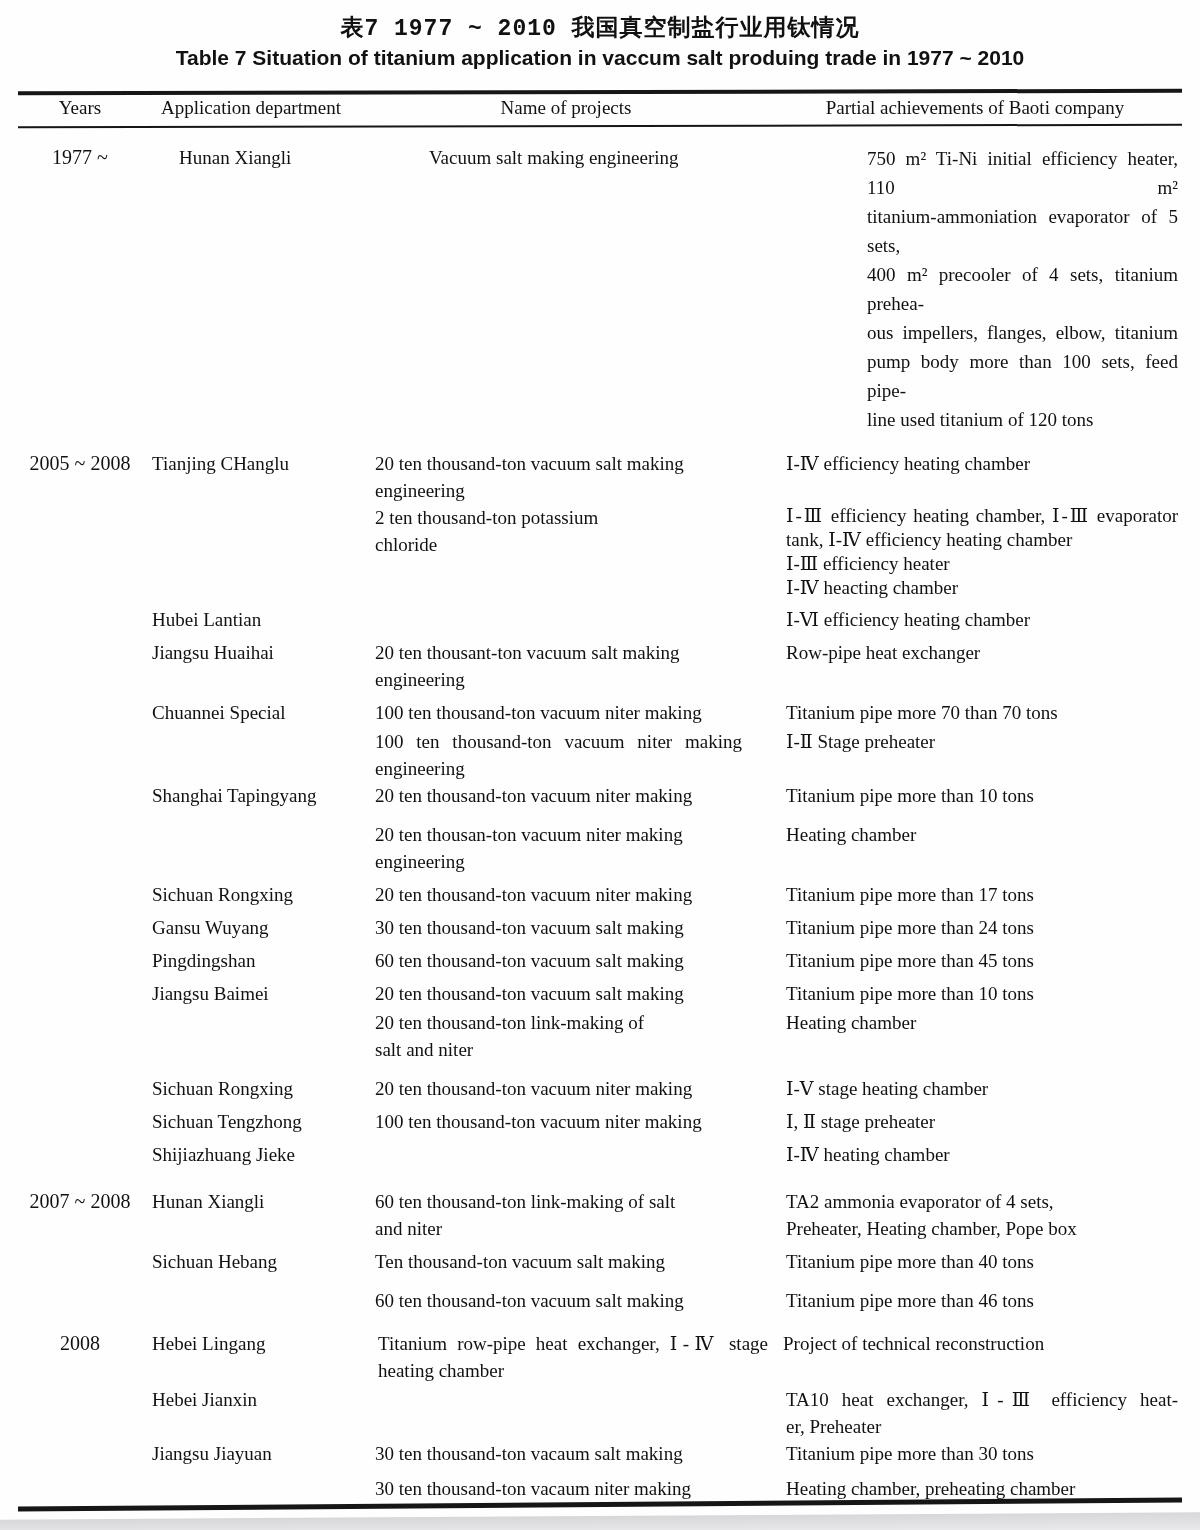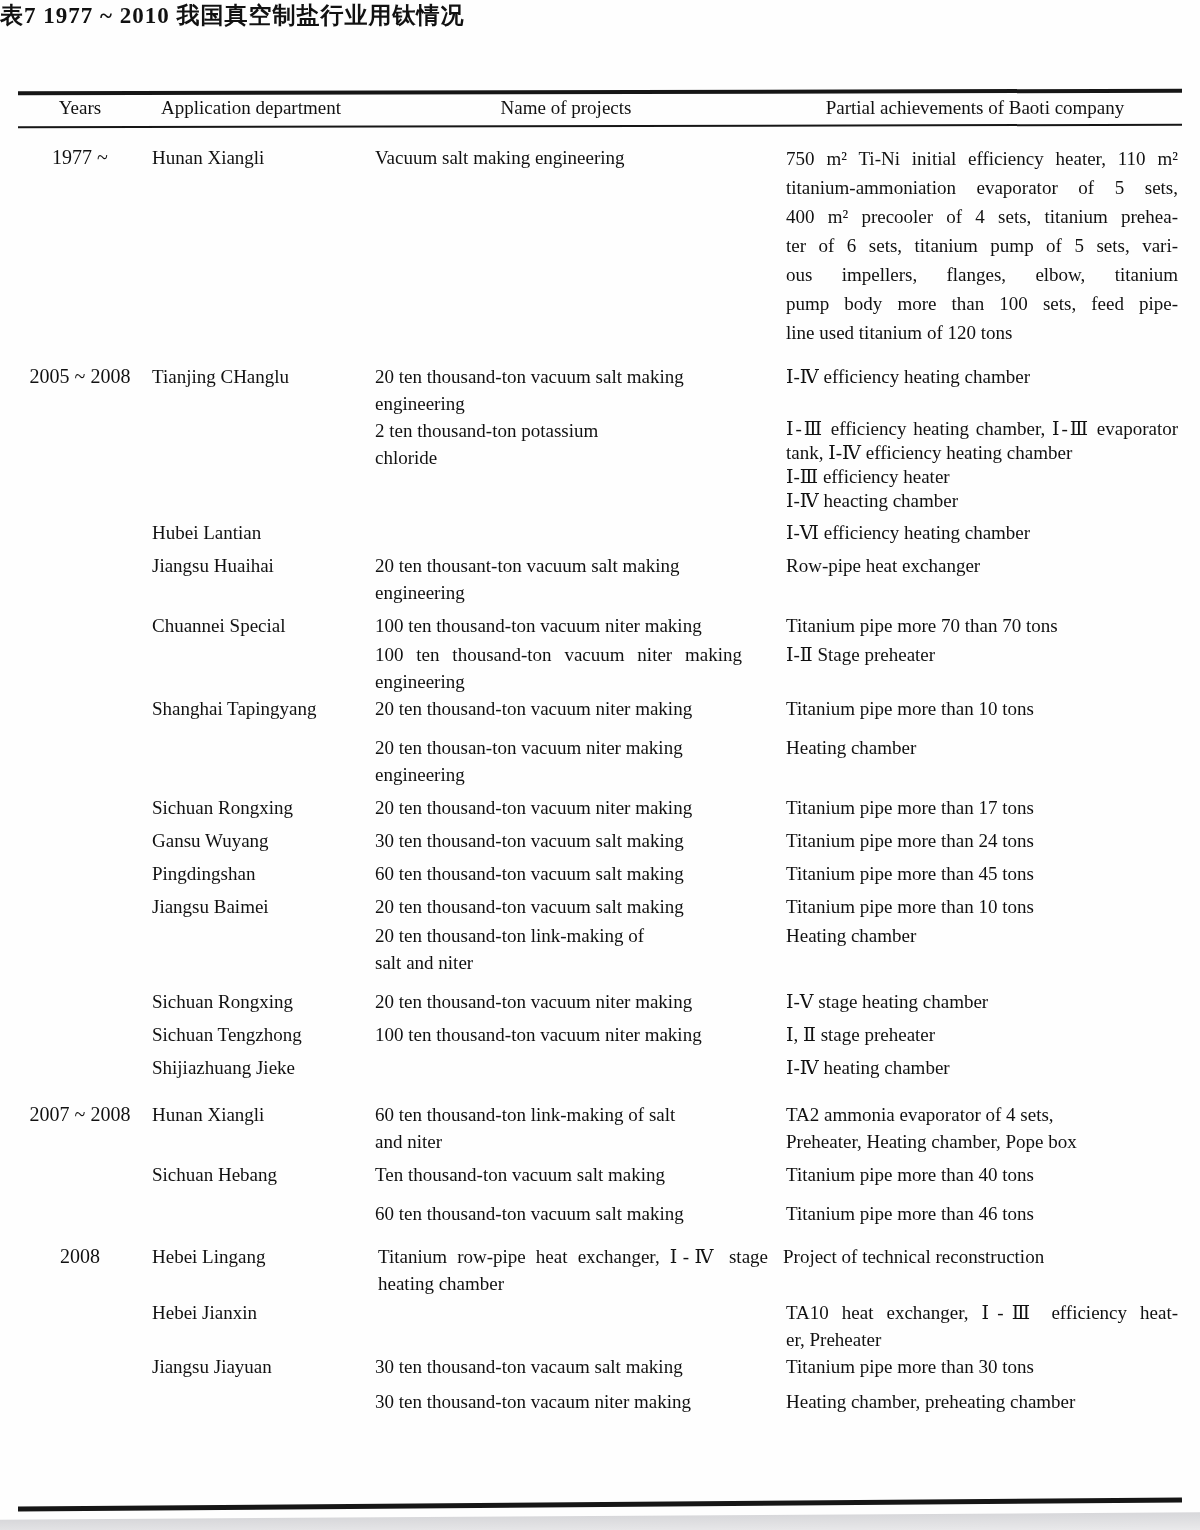"表7 1977 ~ 2010 我国真空制盐行业用钛情况" .title-cn { font-family: Liberation Serif, serif -> Liberation Mono, monospace; text-align: left -> center; top: 0 -> 12px }
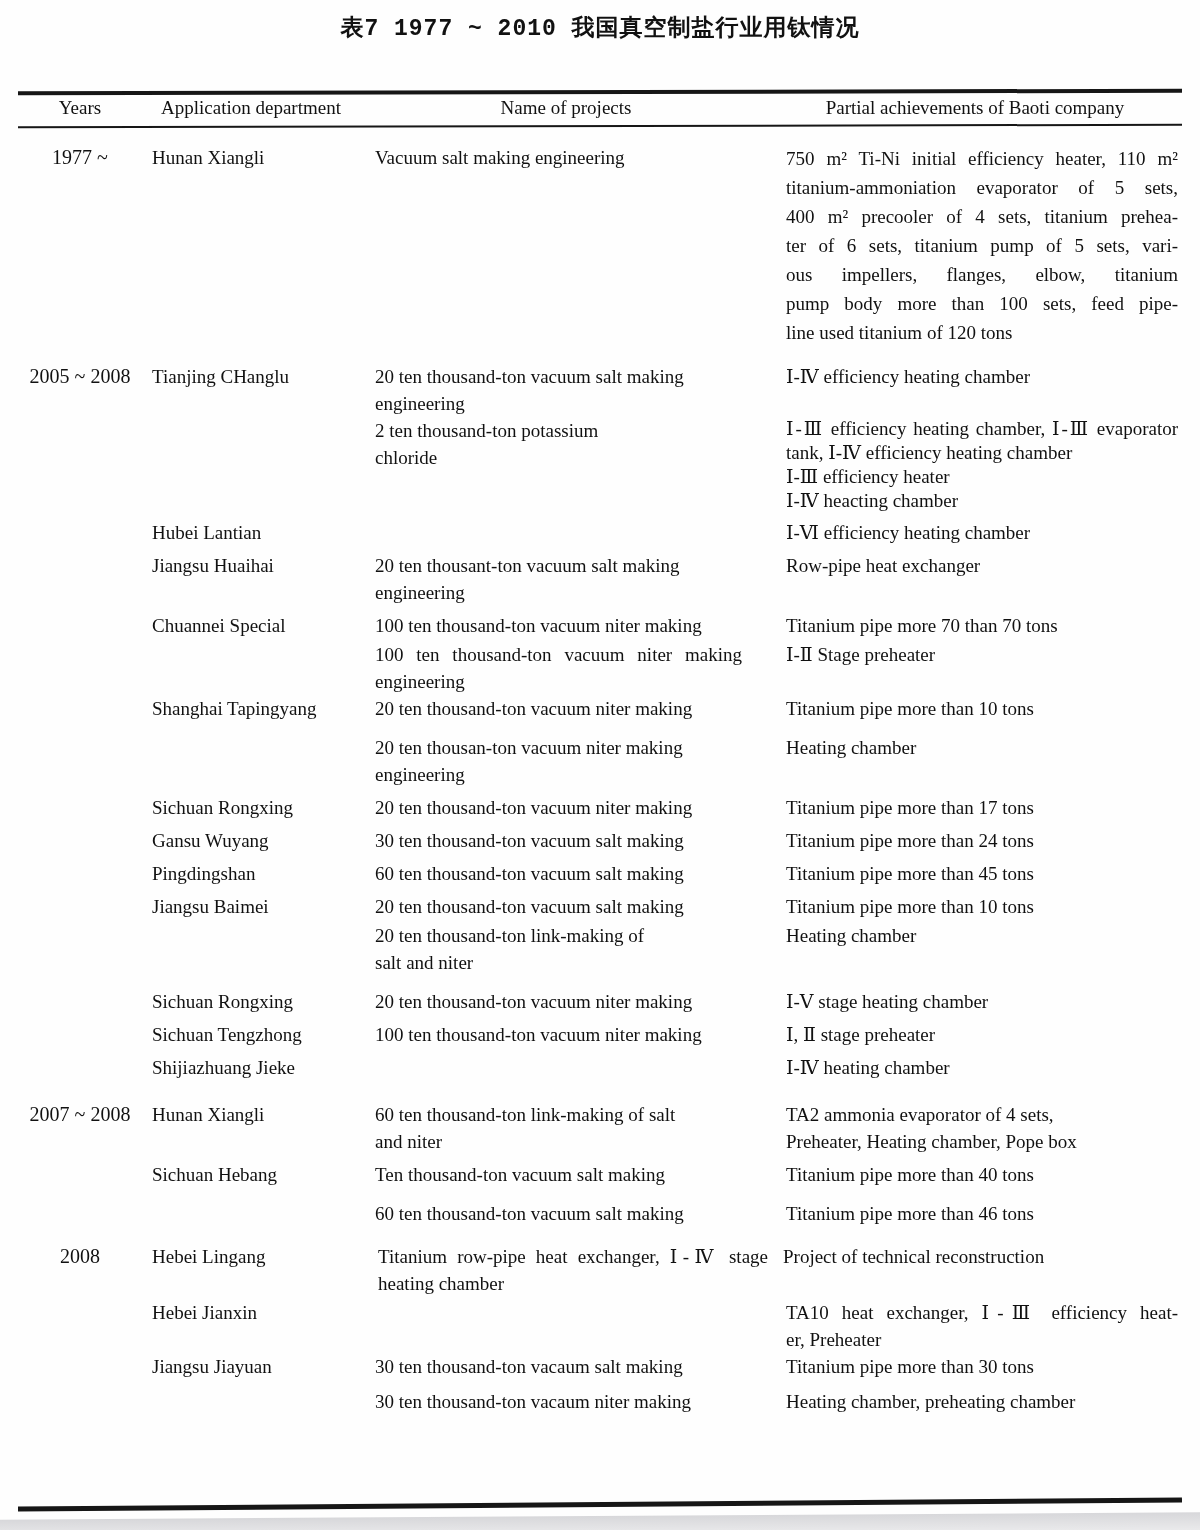"Table 7 Situation of titanium" div.title-en { html: none -> <div>Table 7 Situation of titanium application in vaccum salt produing trade in 1977 ~ 2010</div> }
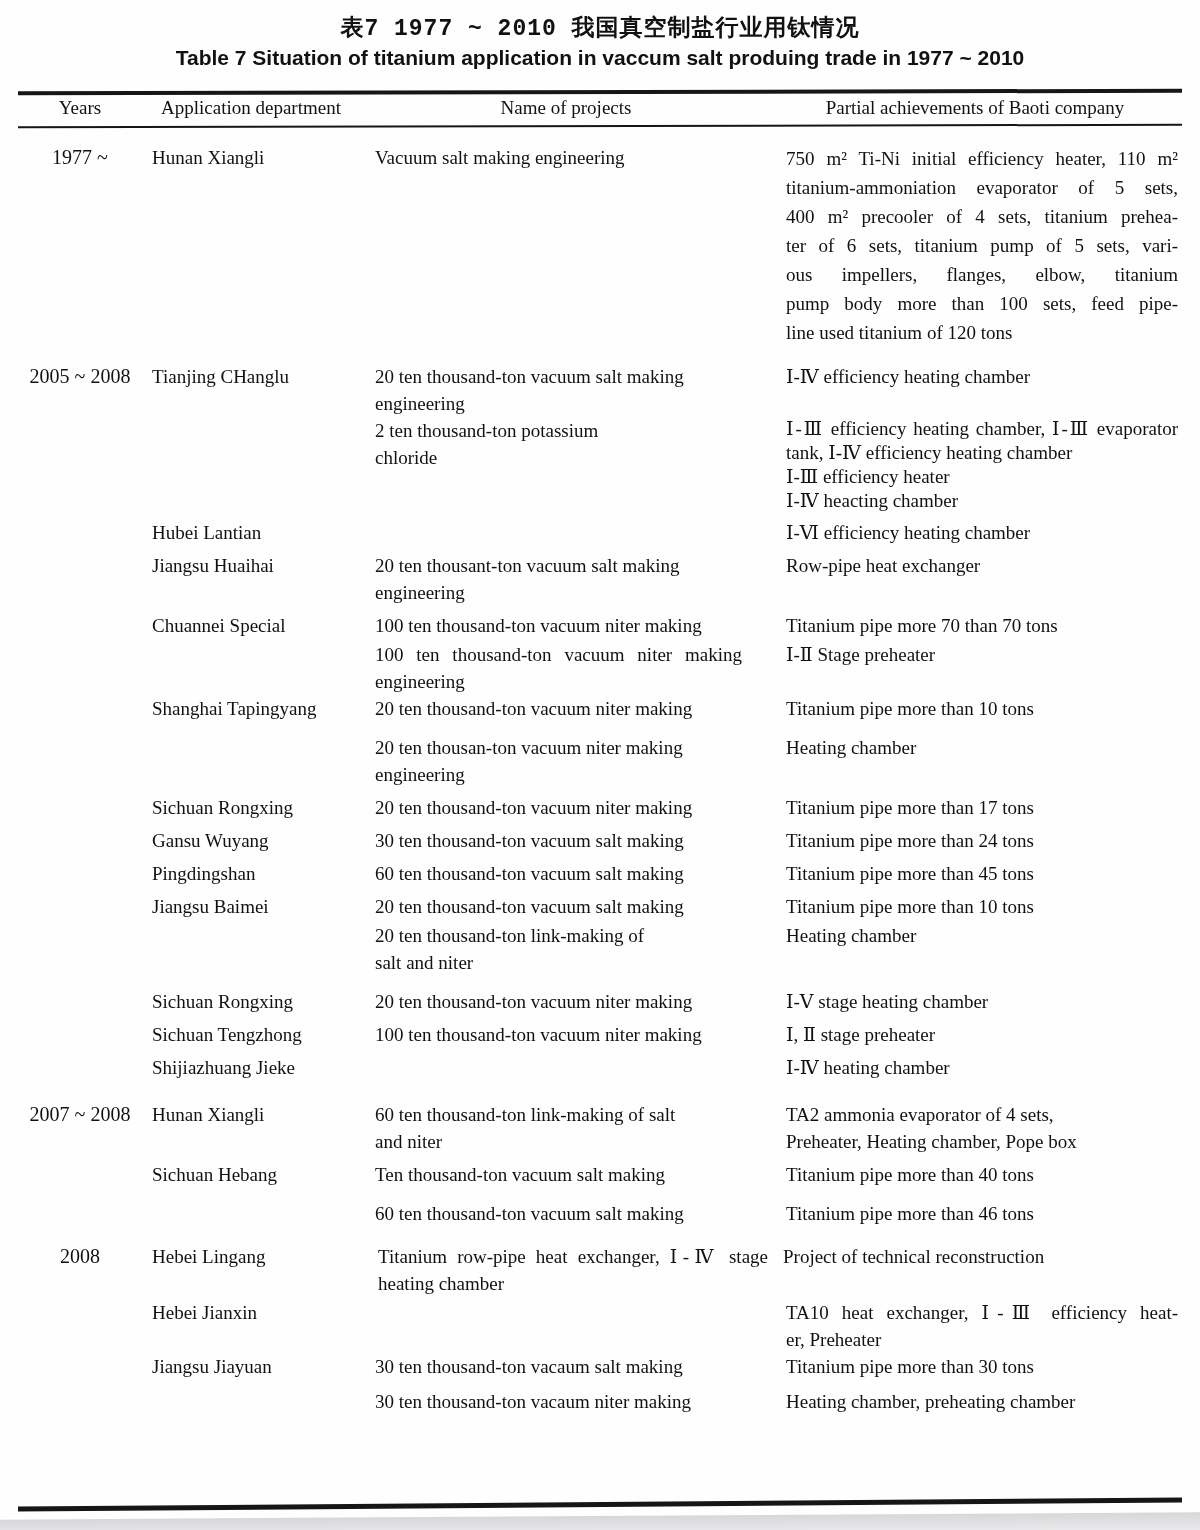"1977 ~" div.row { gap: none -> 27px }
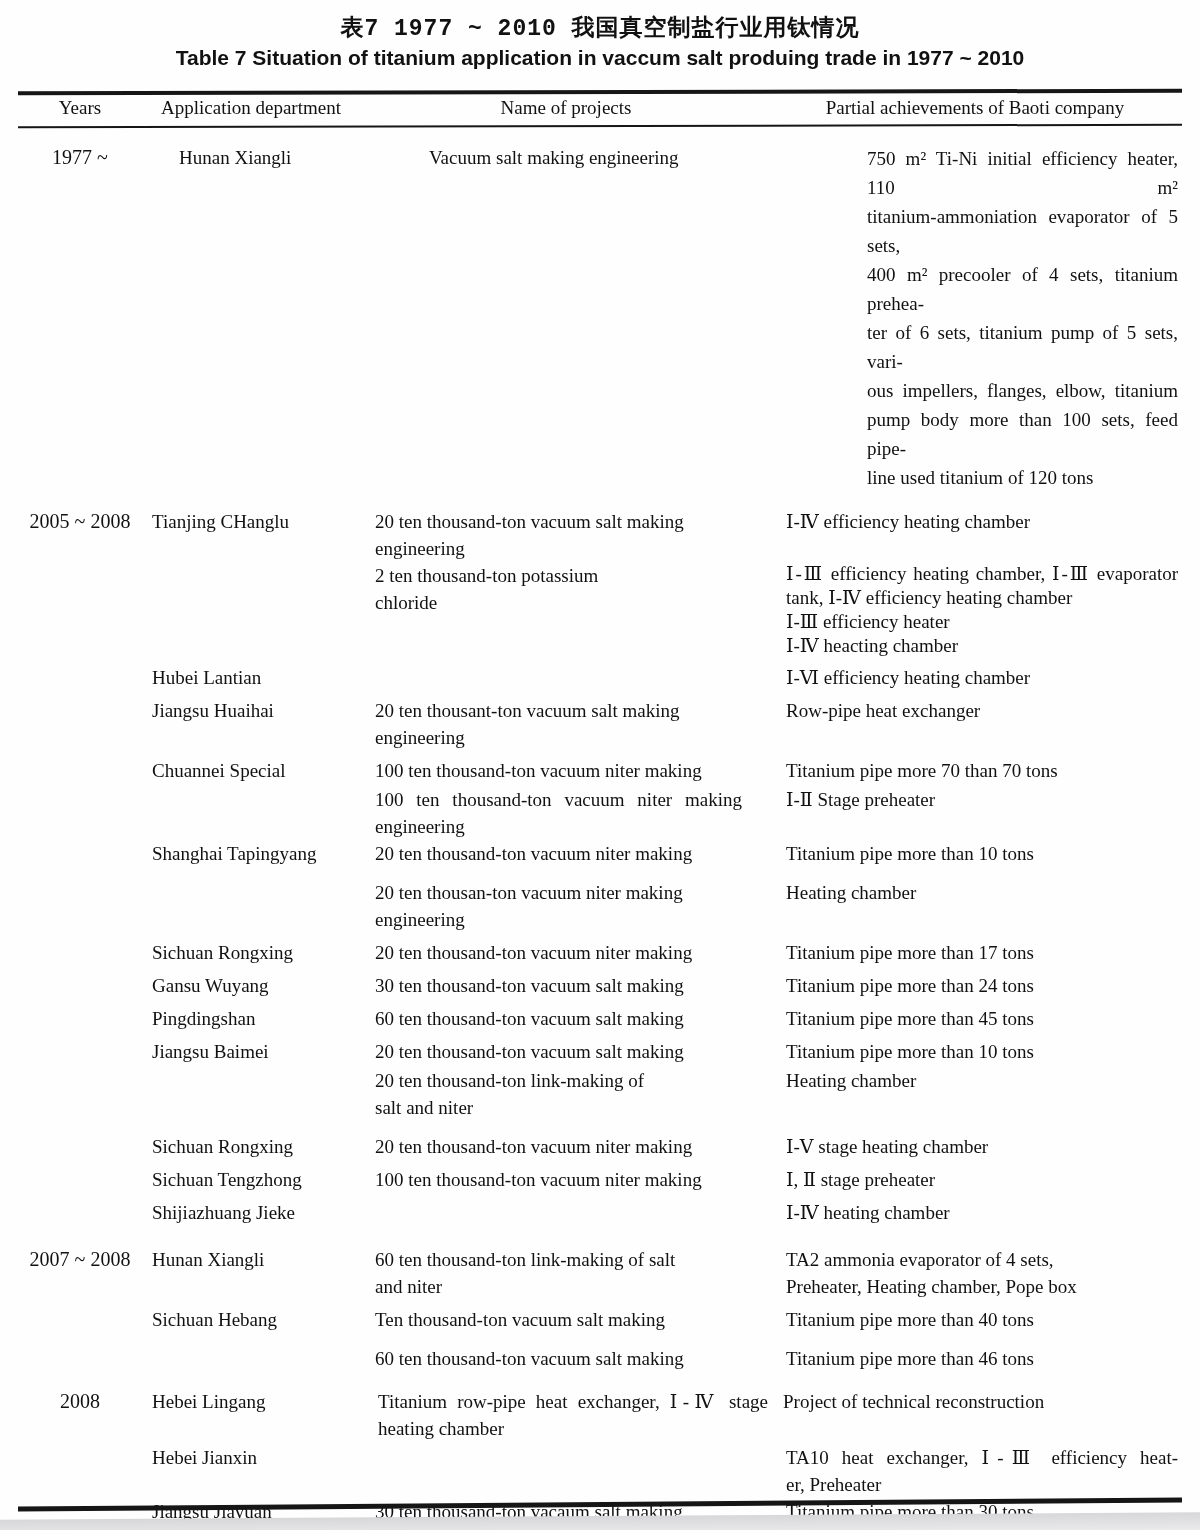"ter of 6 sets, titanium" div.line { html: <div>ter of 6 sets, titanium pump of 5 sets, vari-</div> -> none }
